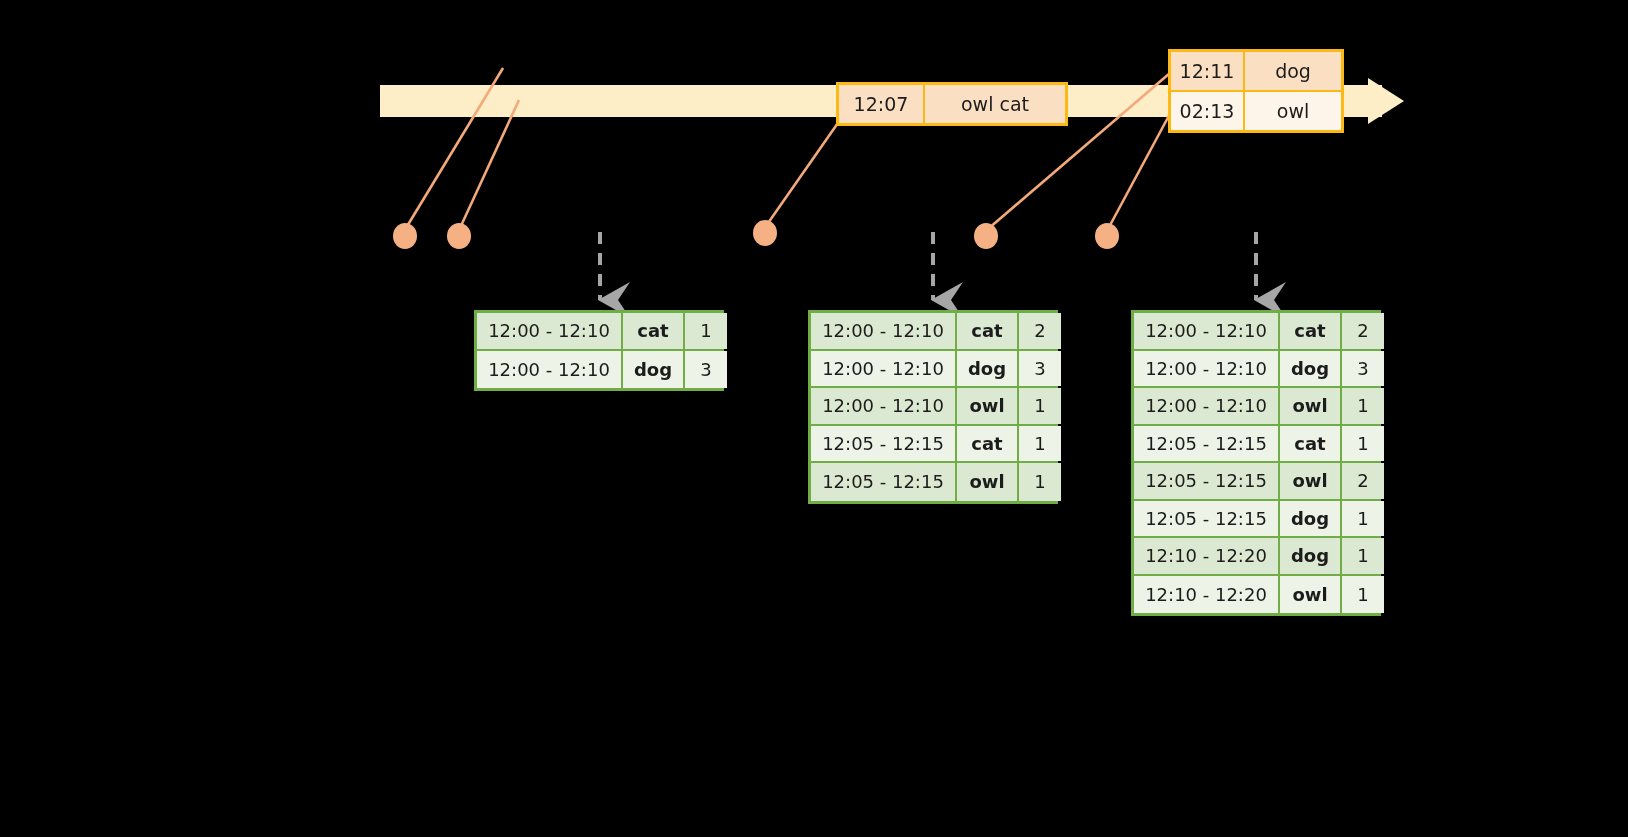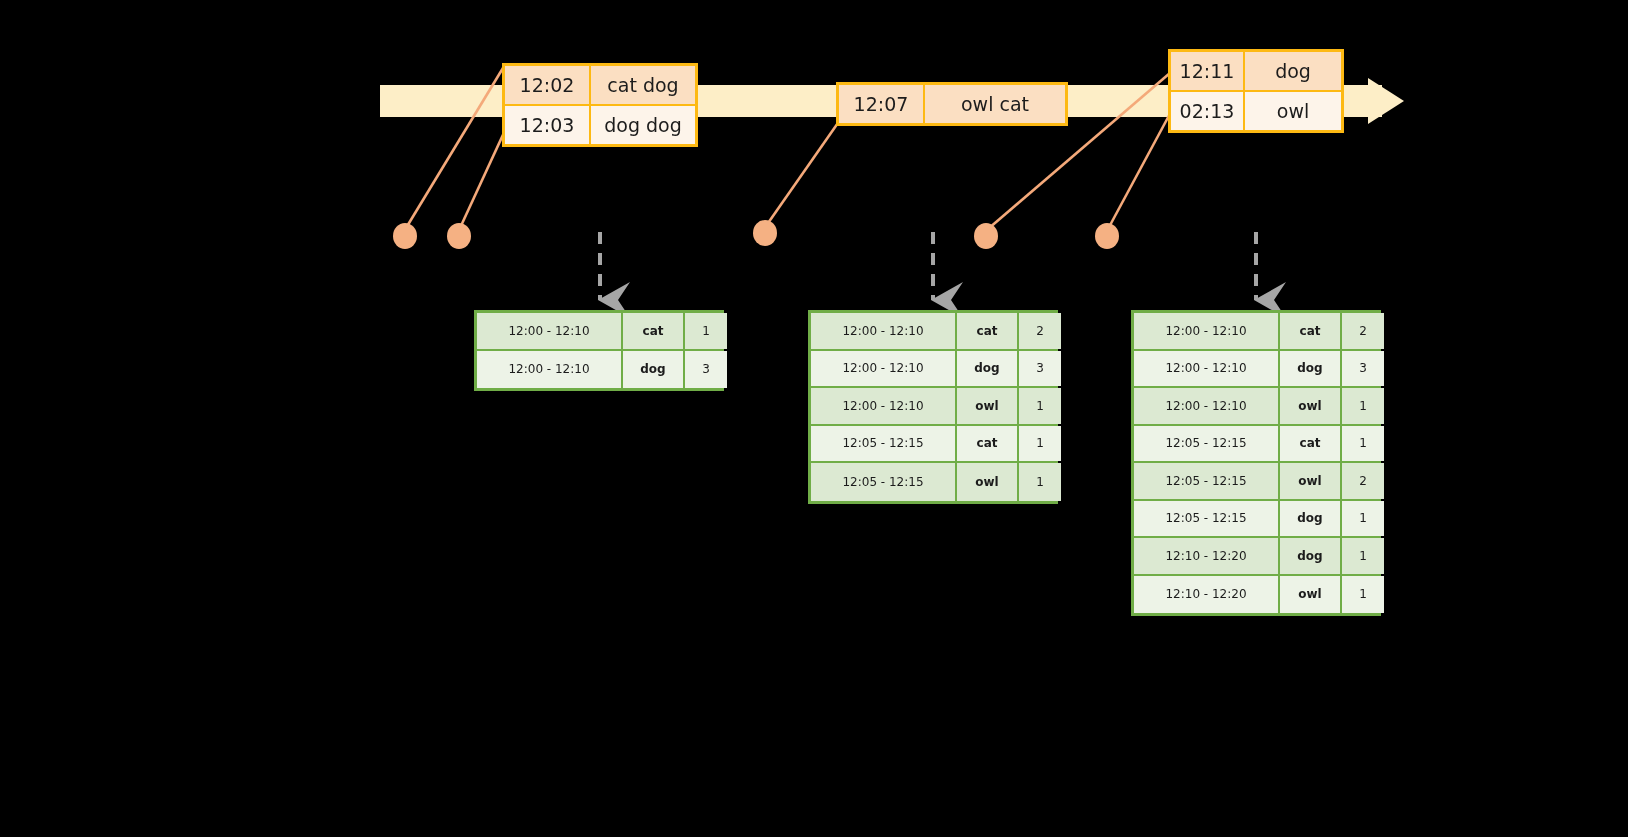"12:02" div.event-box { html: <div> <div> <div>12:02</div> <div>cat dog</div> </div> <div> <div>12:03</div> <div>dog dog</div> </div> </div> -> none }
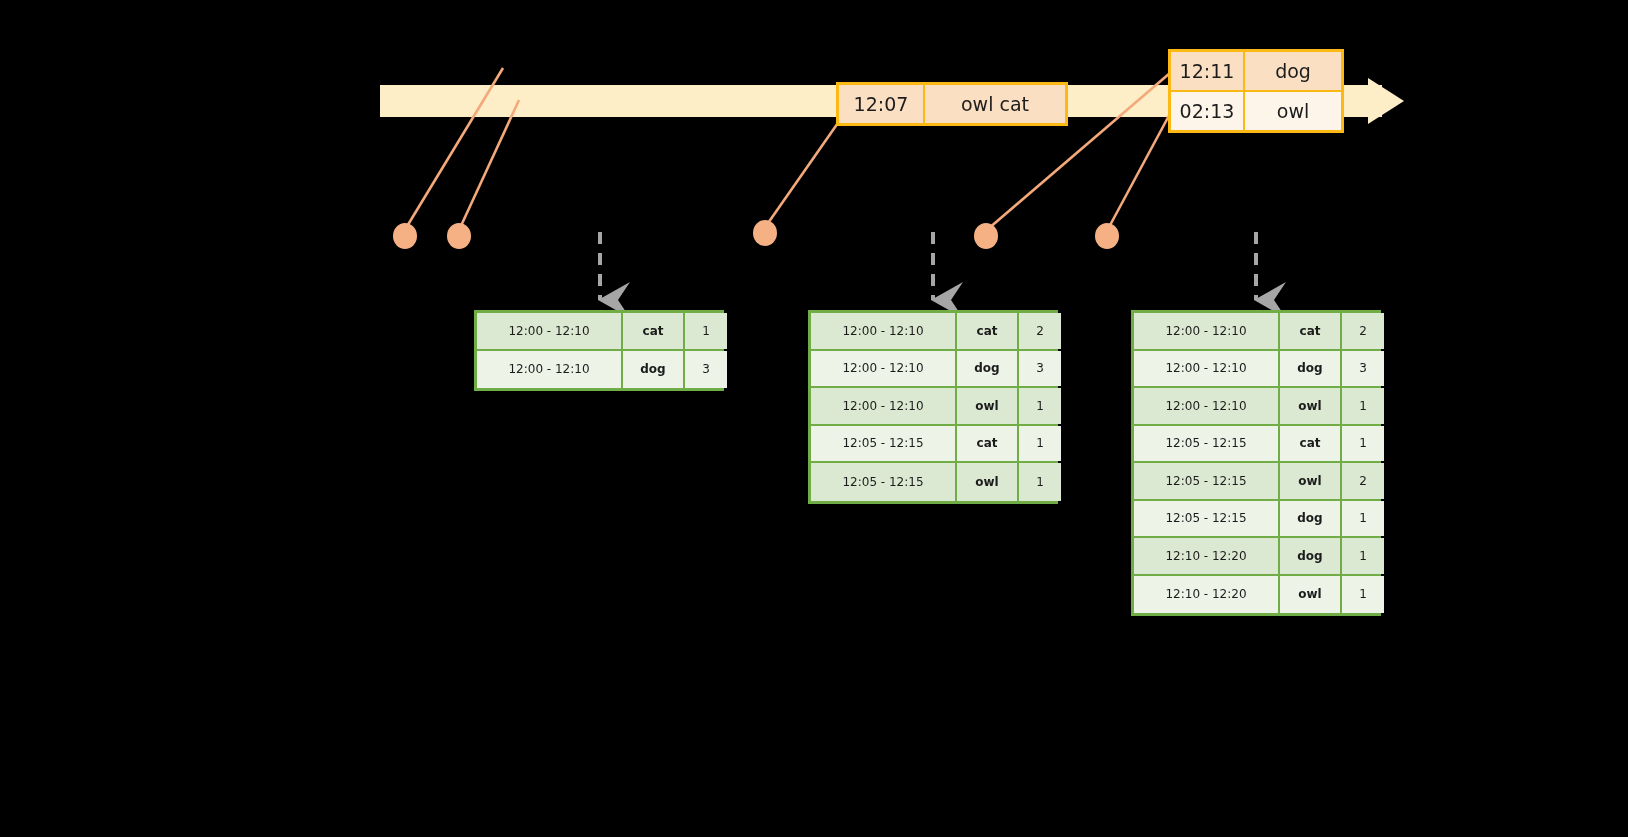"12:00 - 12:10" .rc { font-size: 12px -> 18px }
